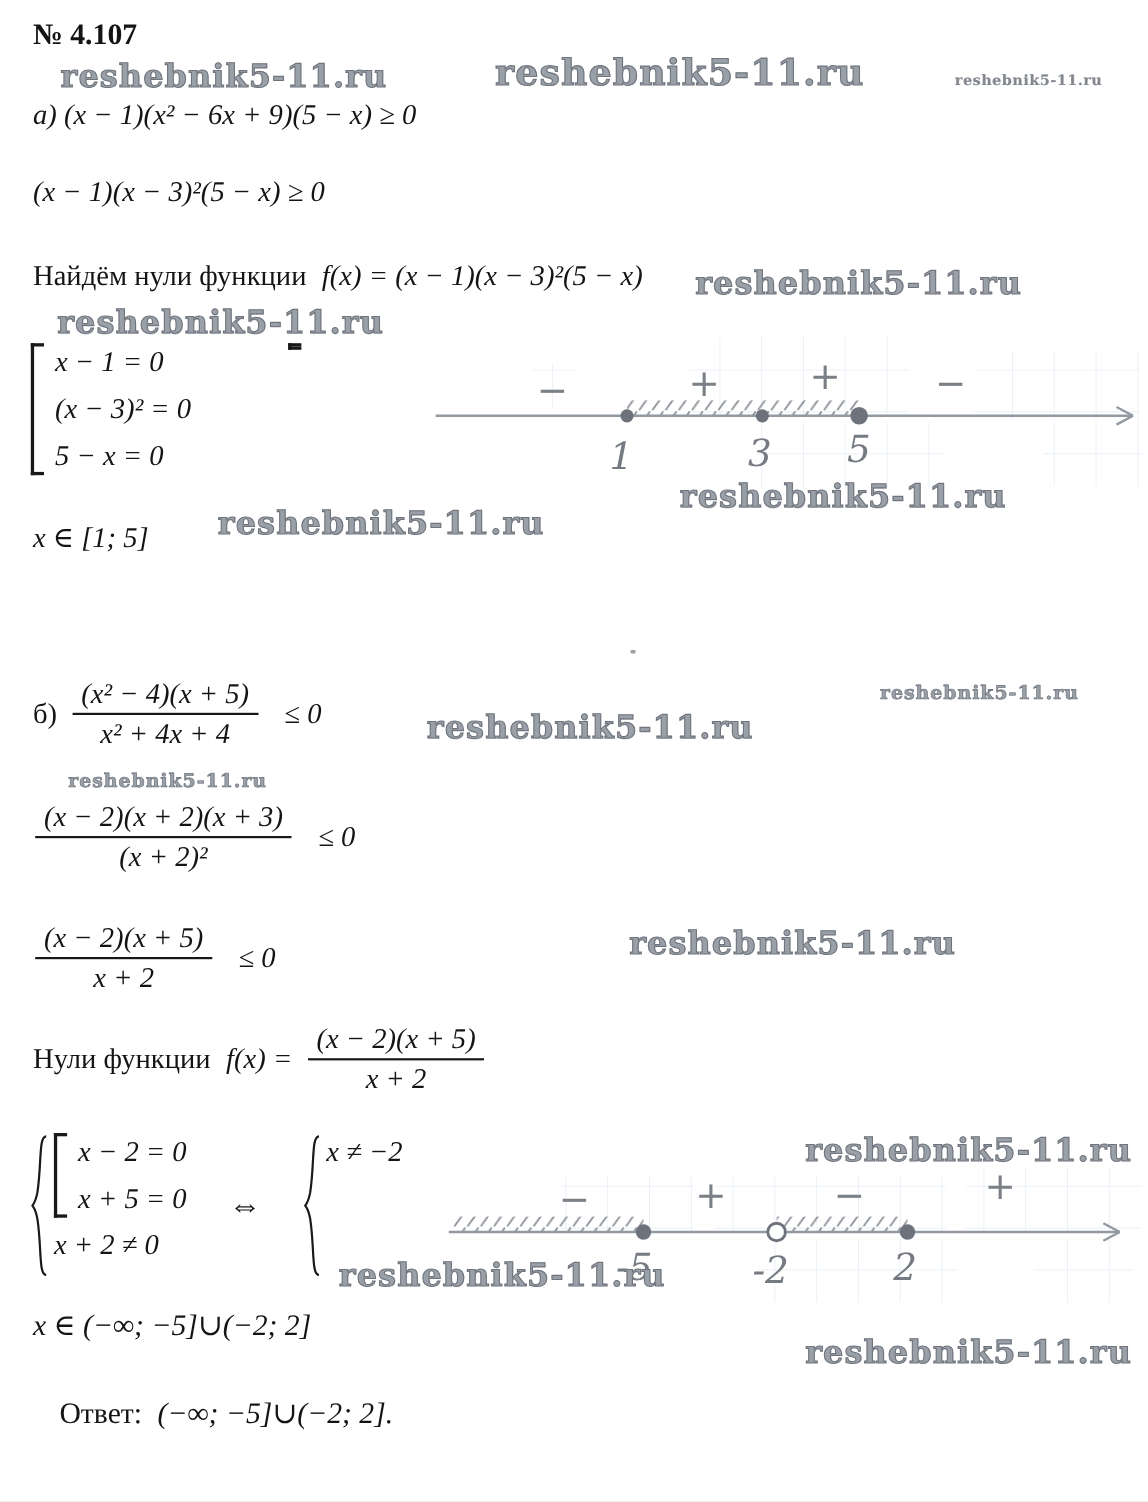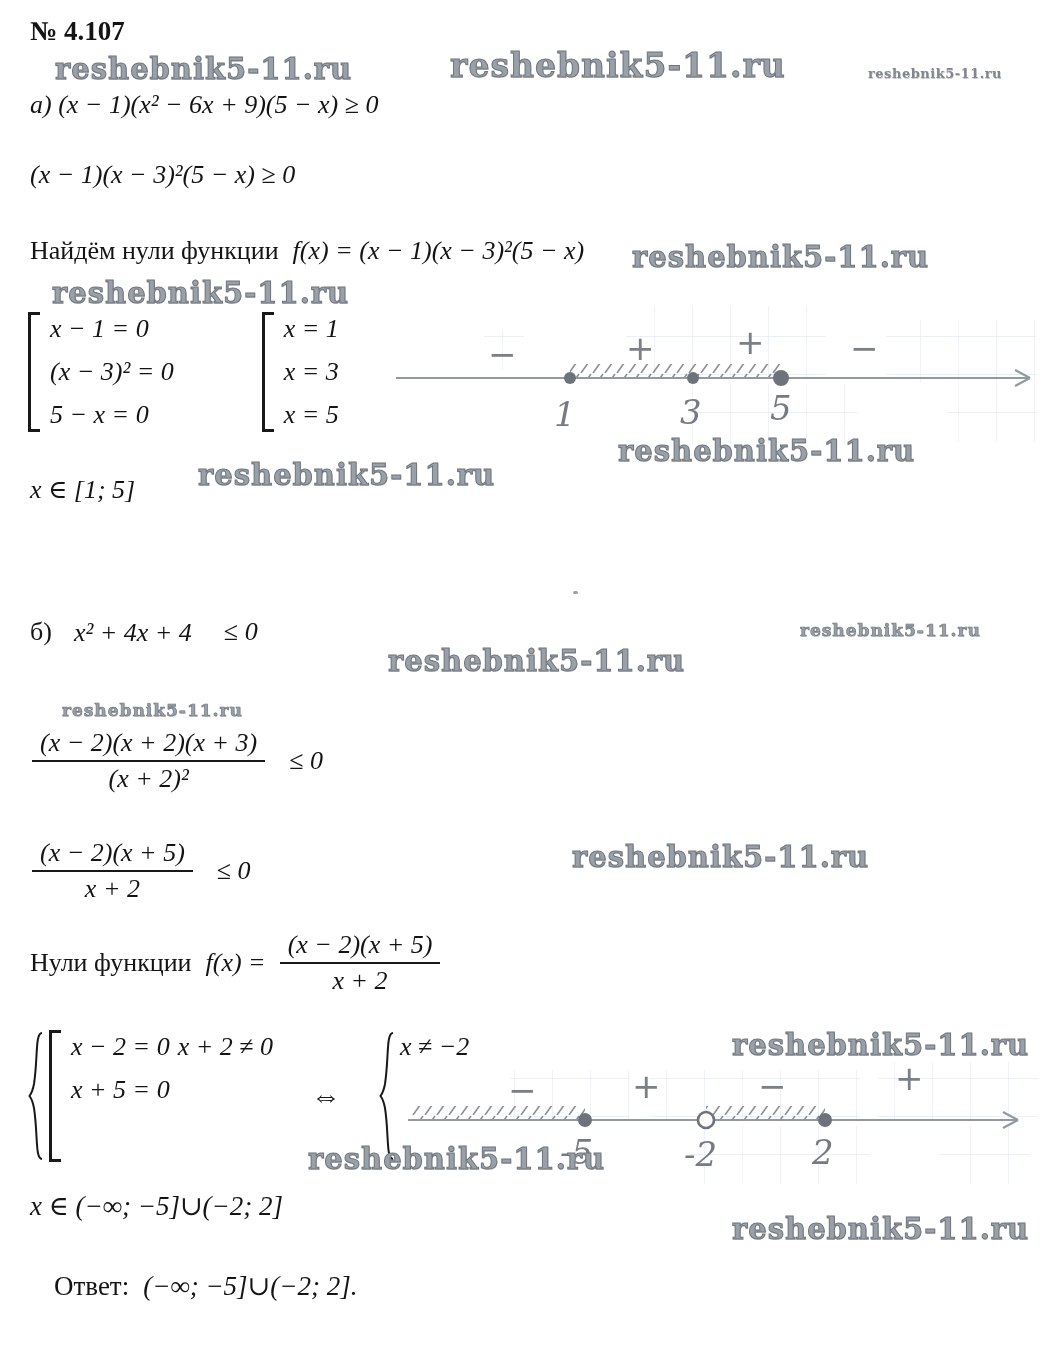"x = 1" div.rows { html: <div> <div>x = 1</div> <div>x = 3</div> <div>x = 5</div> </div> -> none }
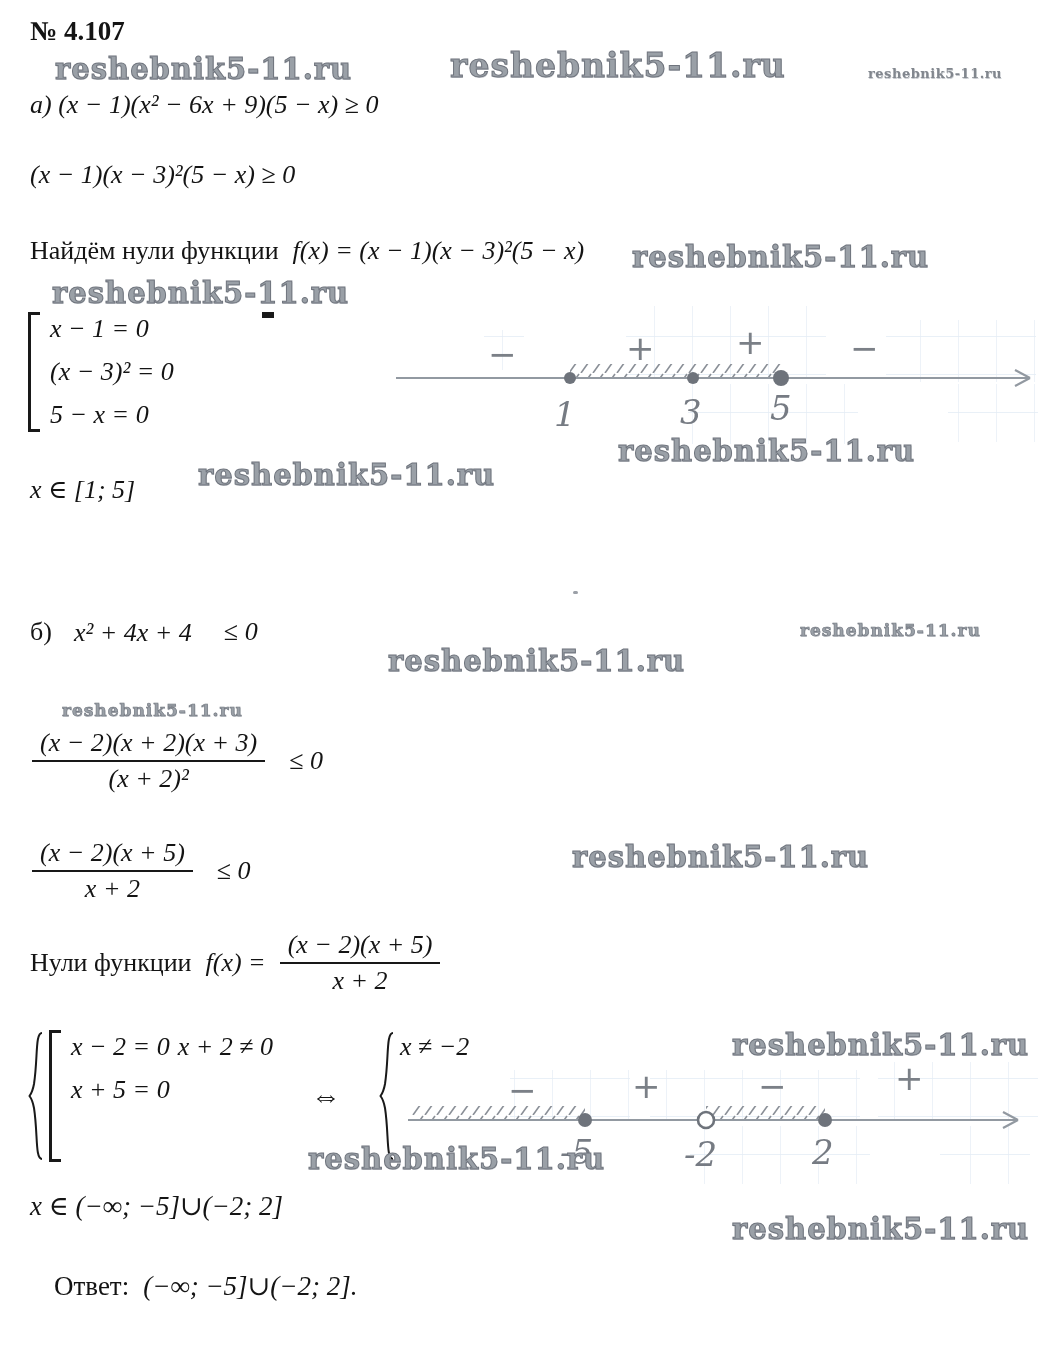"(x² − 4)(x + 5)" span.num { html: none -> <span>(x² − 4)(x + 5)</span> }
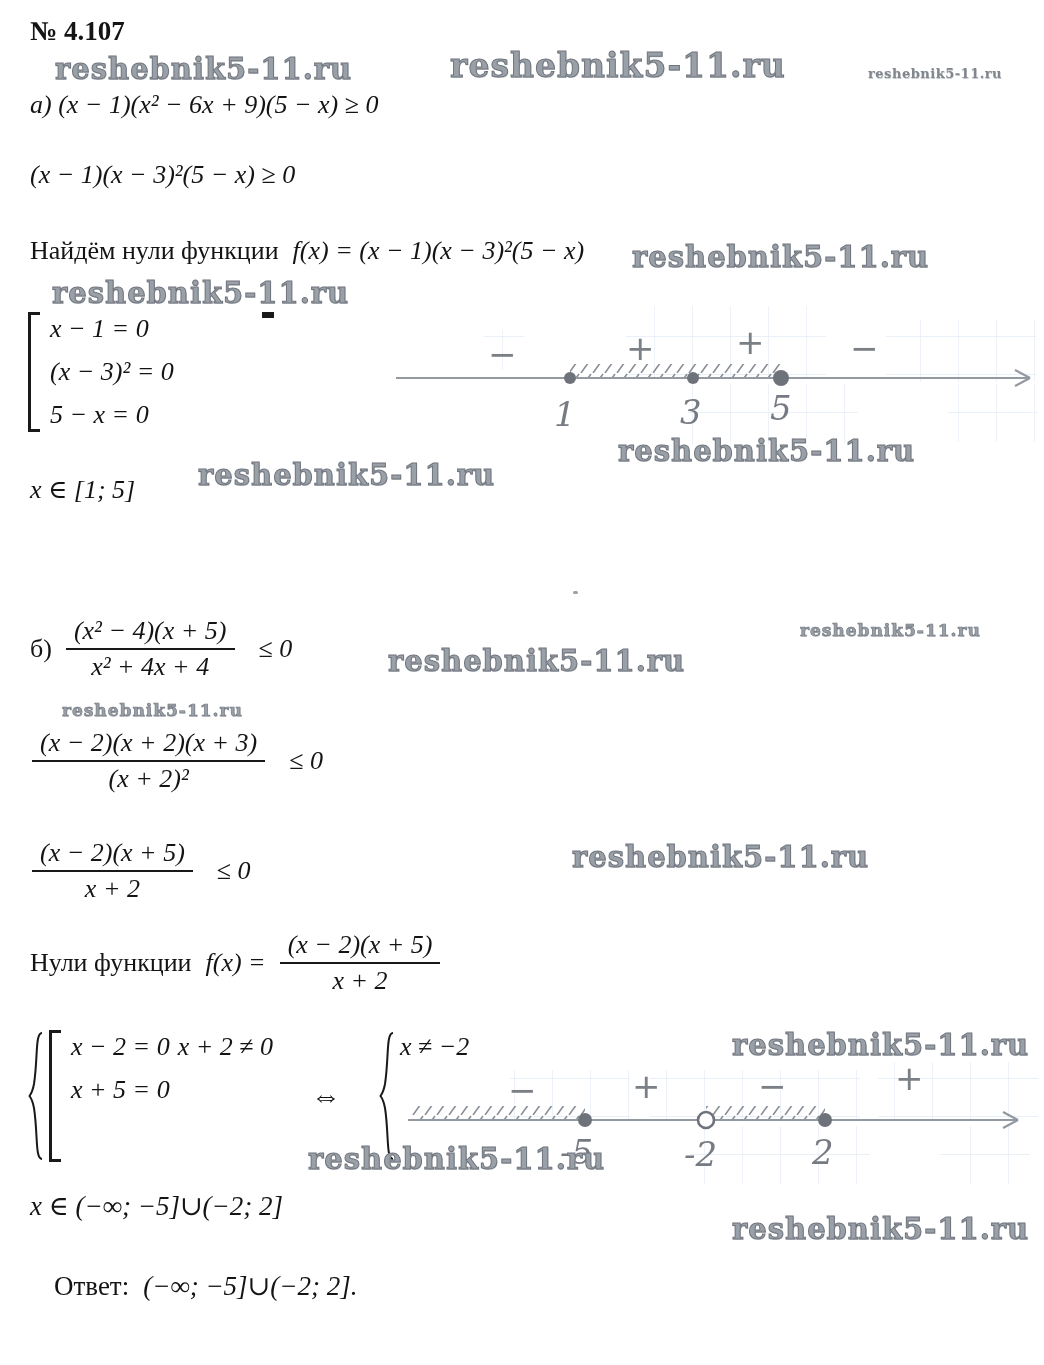"x − 2 = 0" .sys2-body { flex-direction: none -> column }
